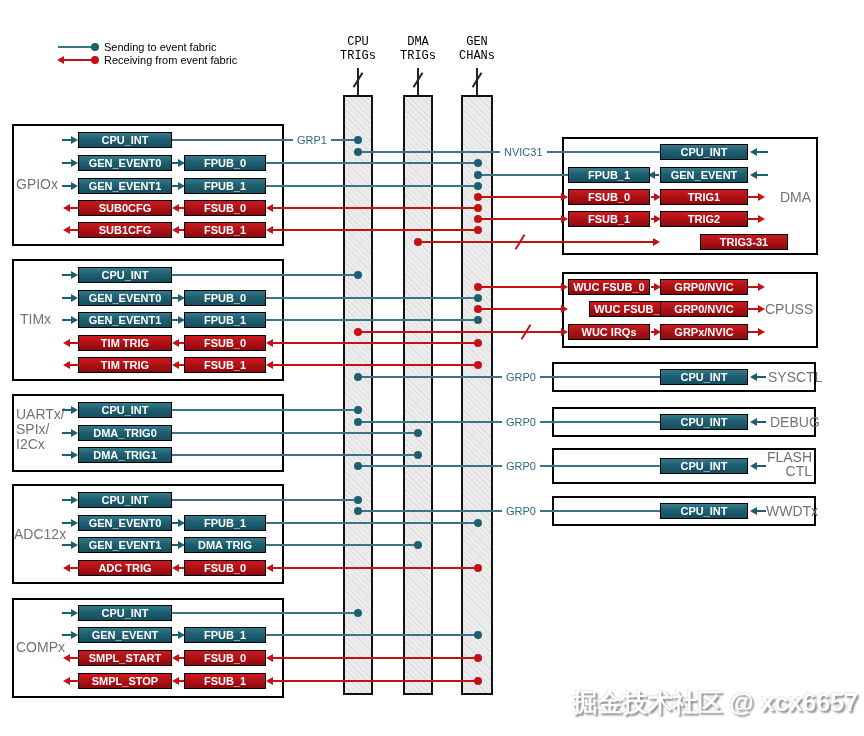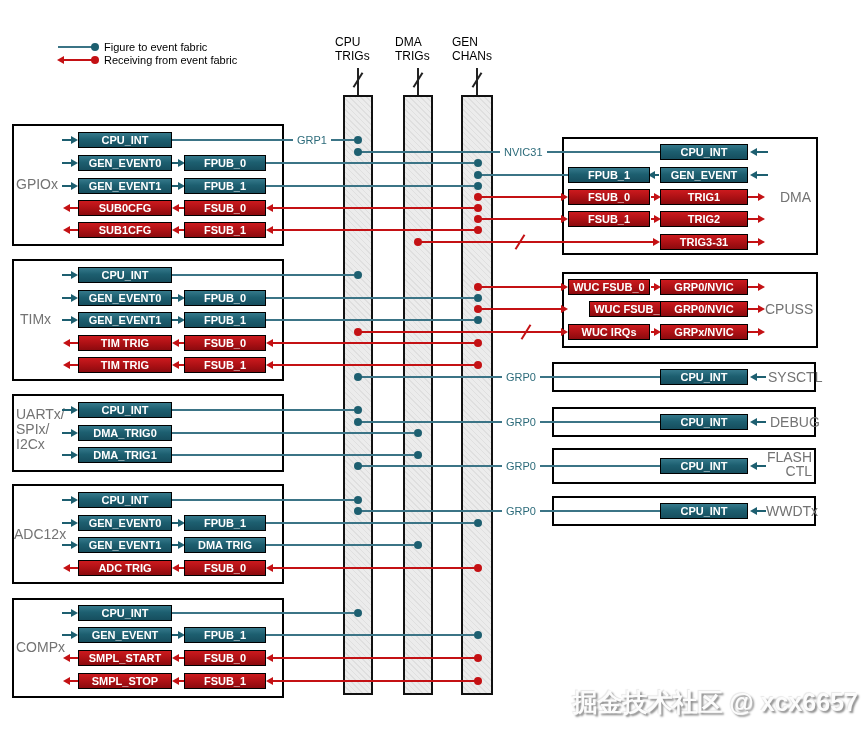"Figure to event fabric" span.leg-txt { text: Figure -> Sending }
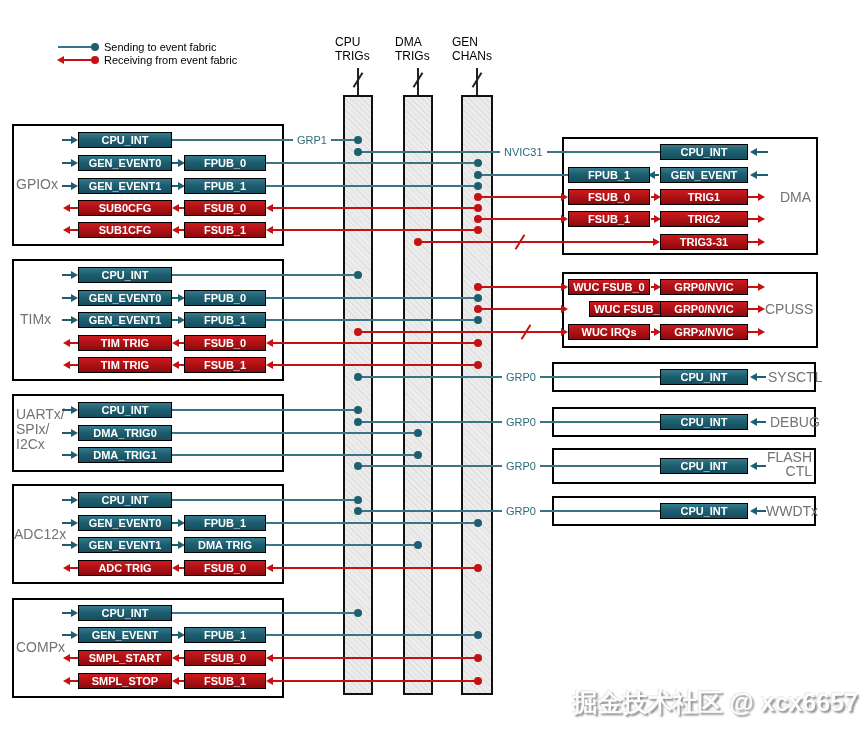"CPU" .colhdr { font-family: none -> Liberation Mono, monospace; text-align: left -> center }
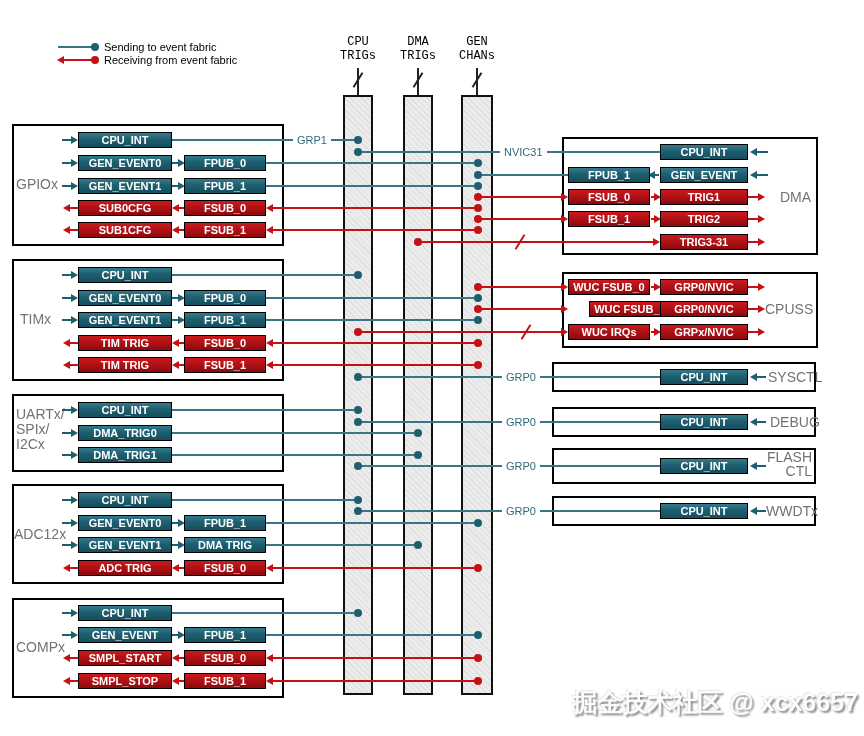"TRIG3-31" div.bx { left: 660px -> 700px }
